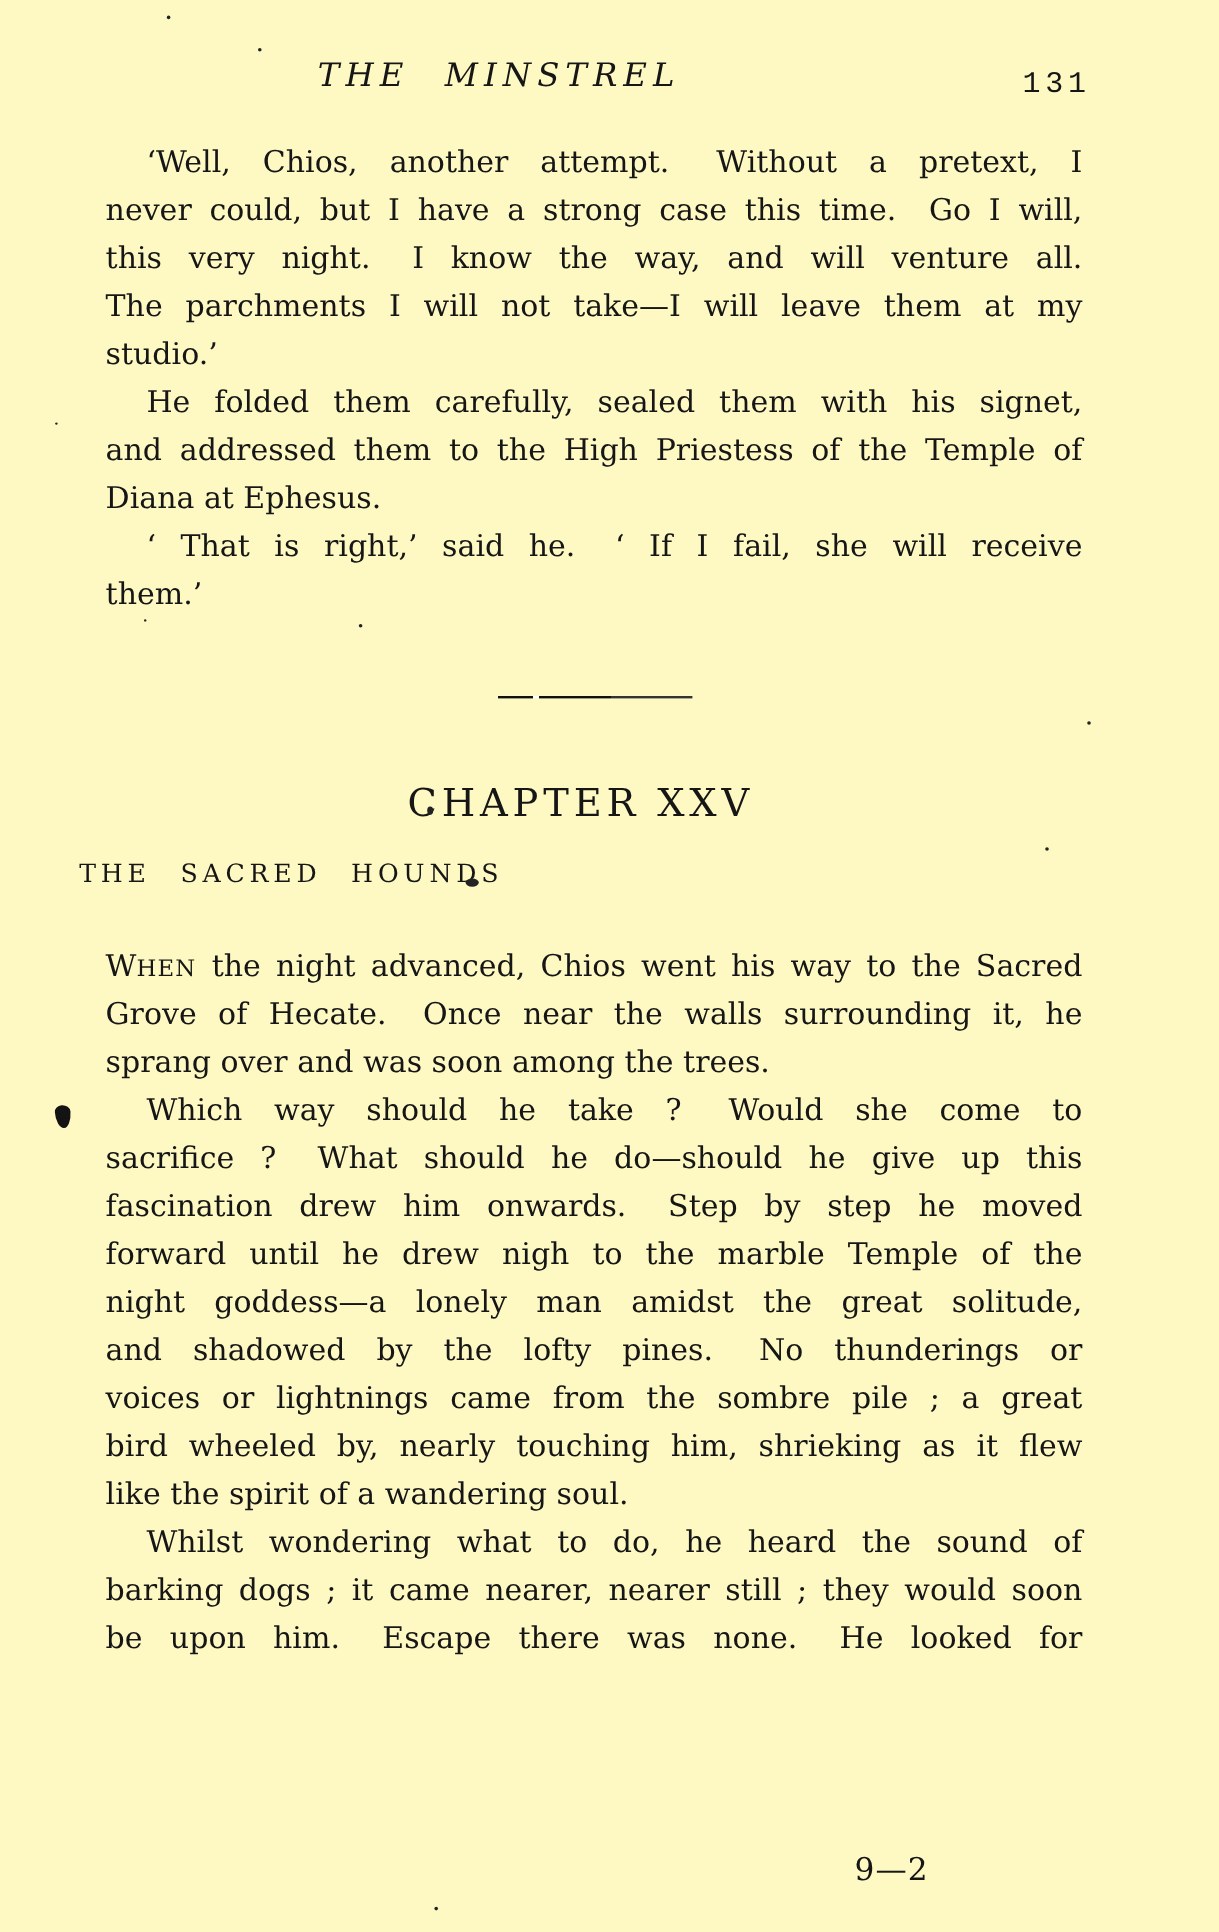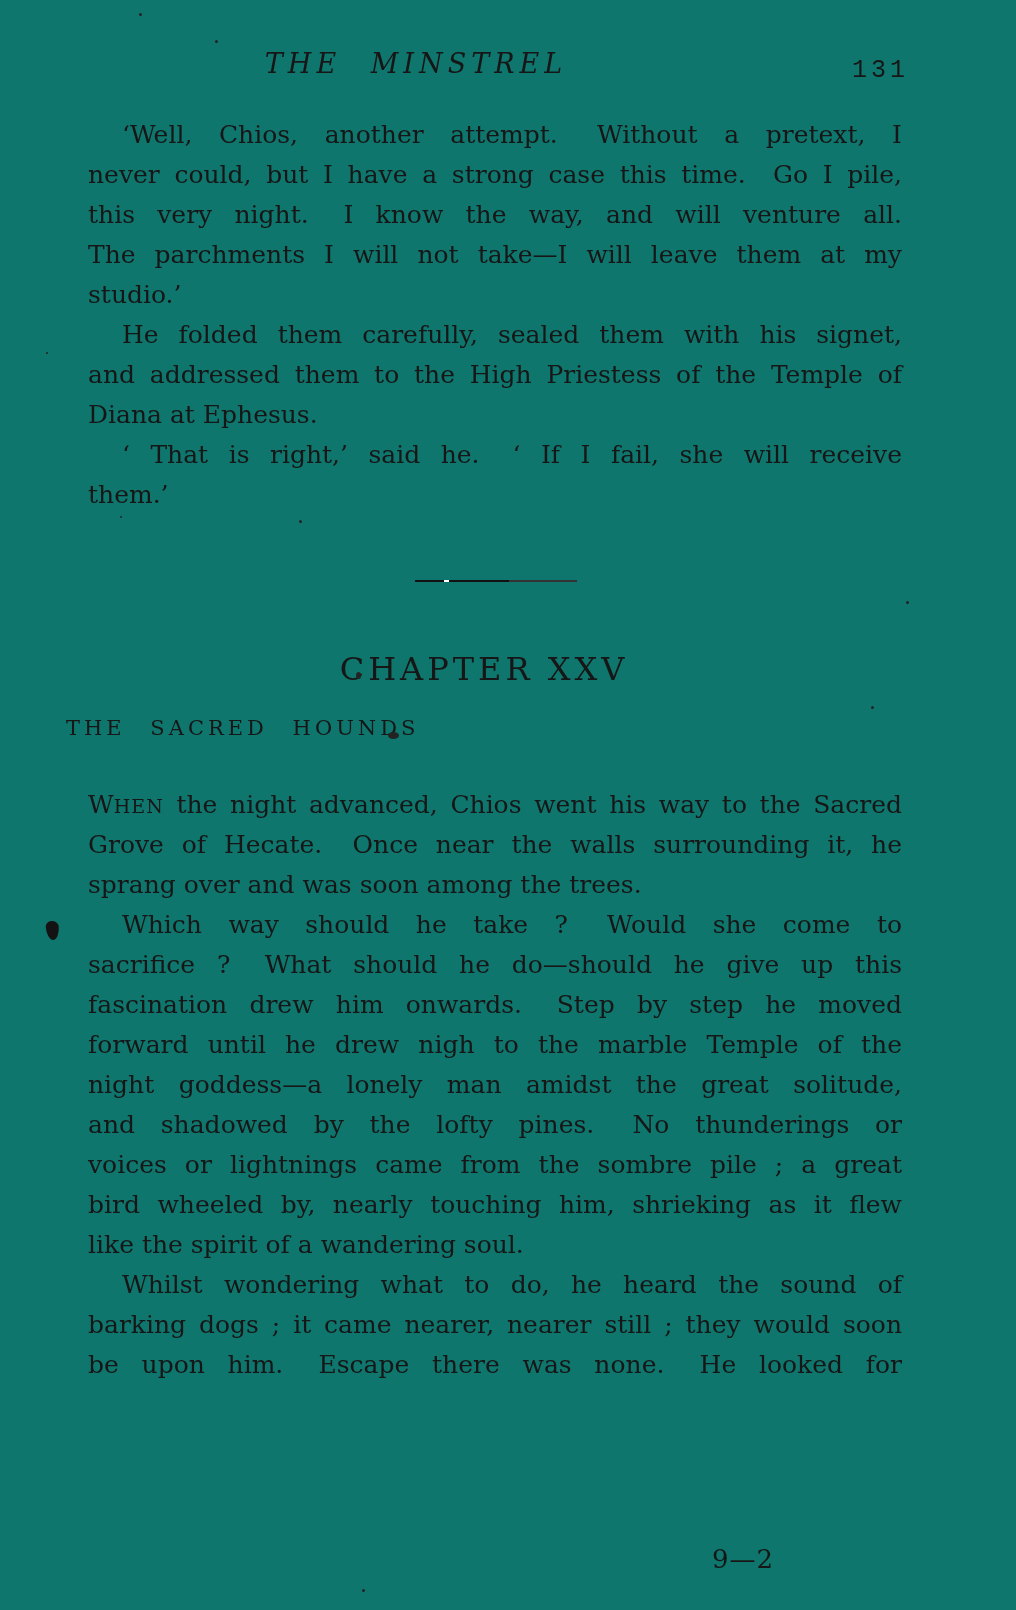"THE MINSTREL" div.page { background: #0f766e -> #fef9c3 }
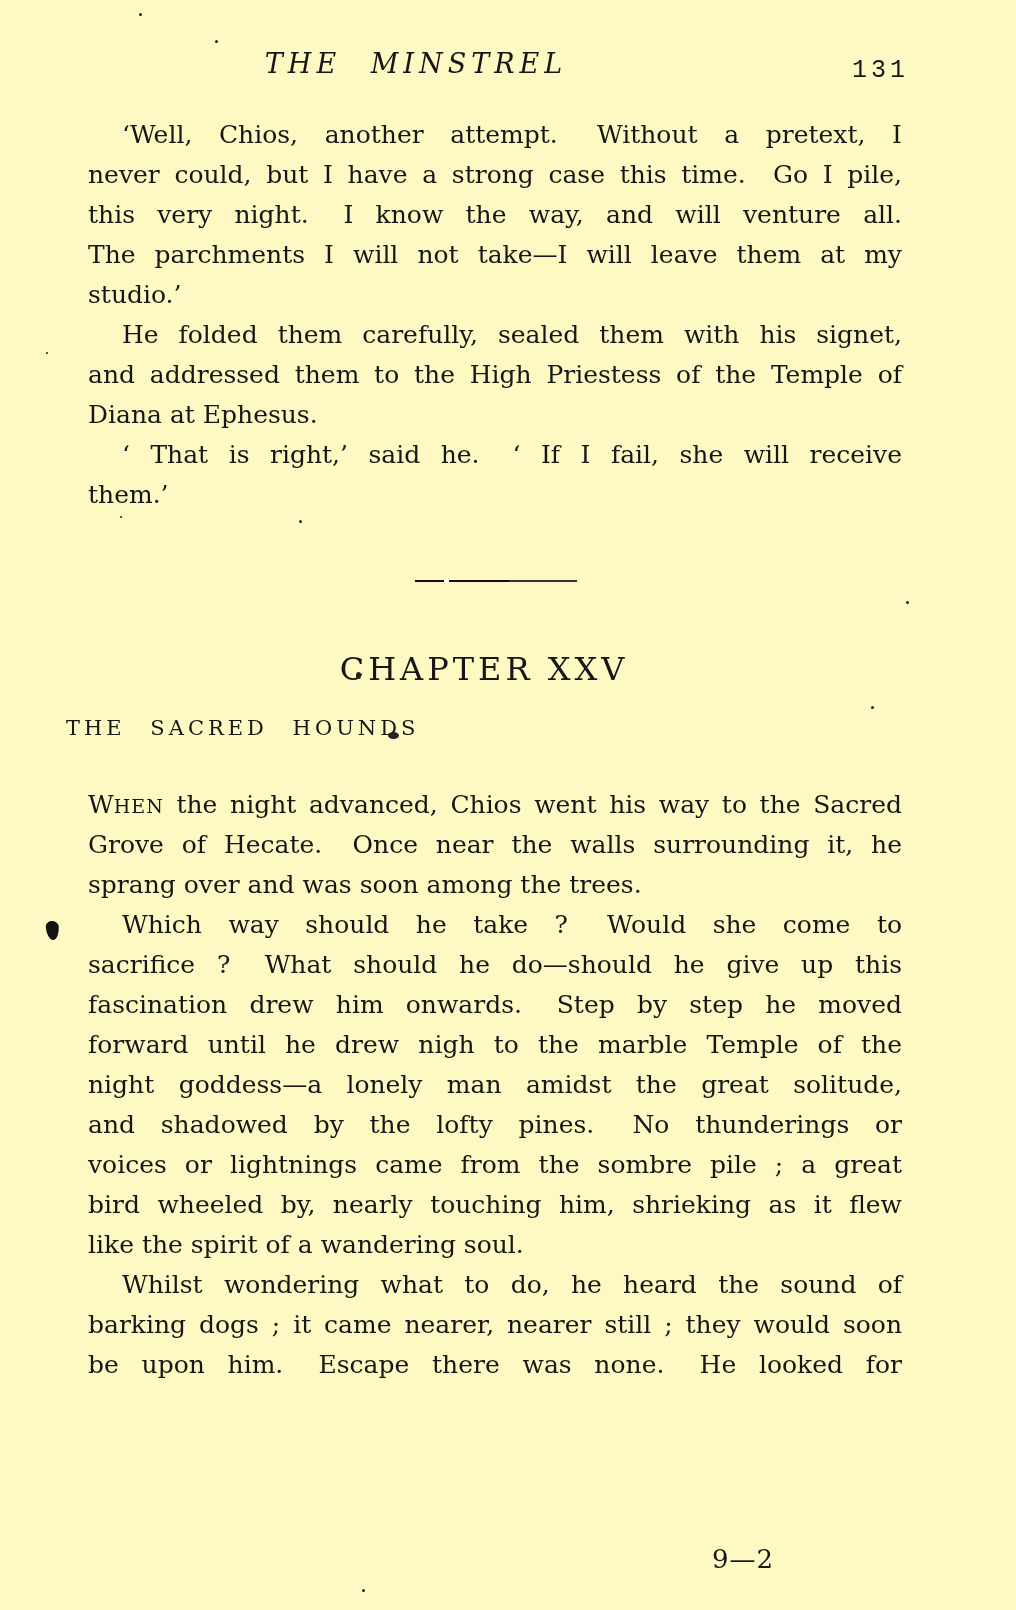"never could, but I have" div.line { text: pile -> will }
